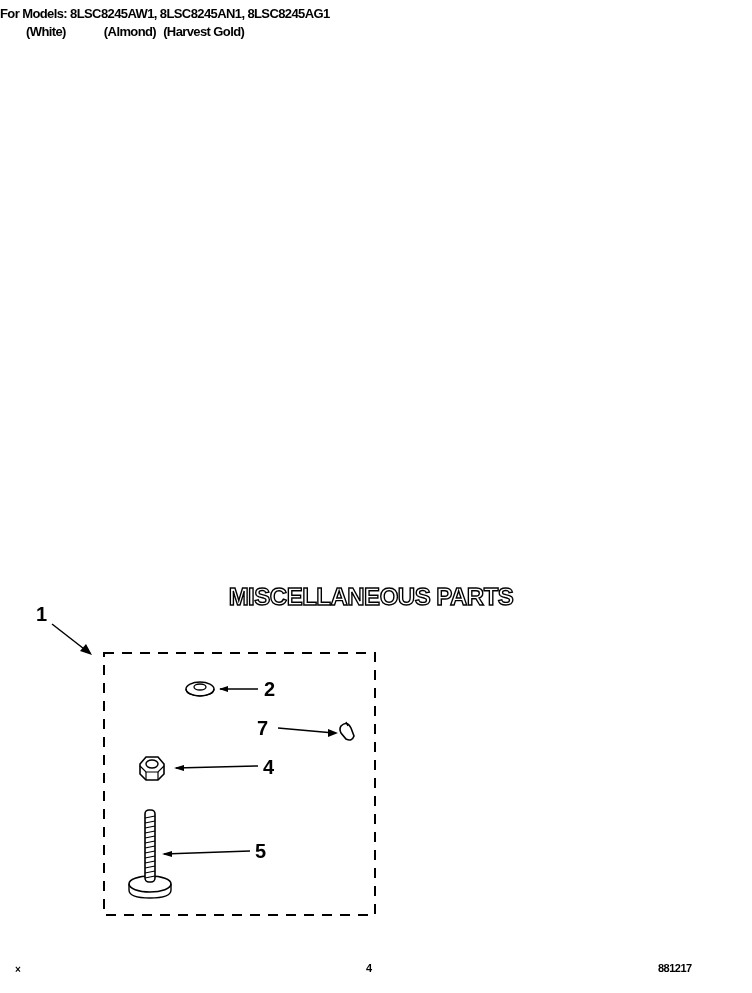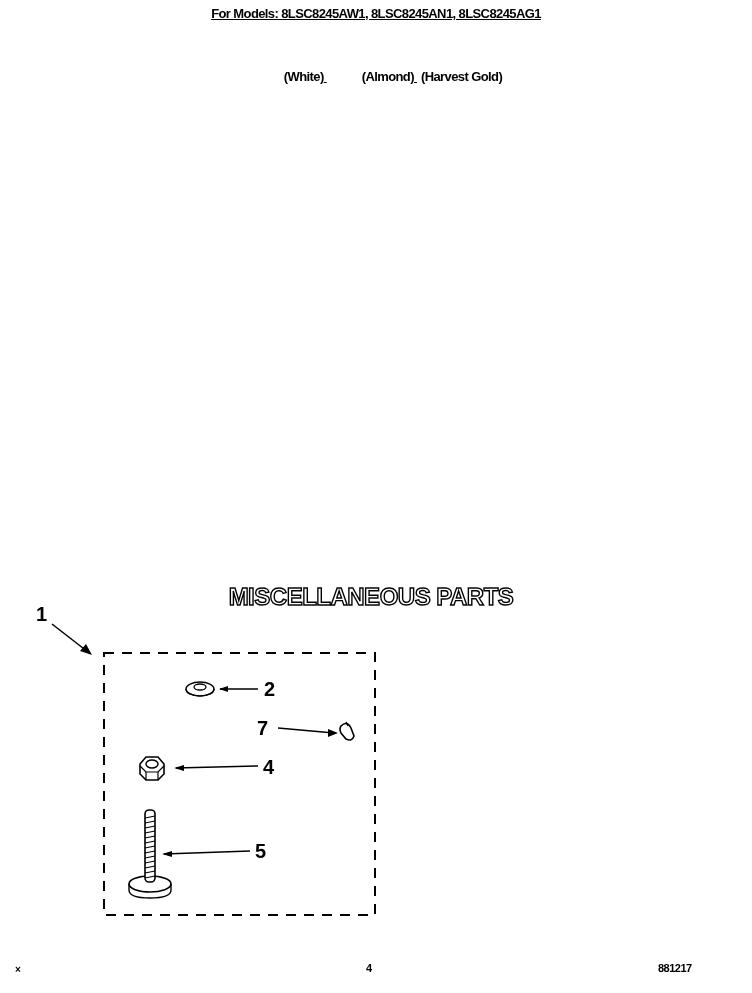"For Models: 8LSC8245AW1, 8LSC8245AN1," .hdr { text-align: center -> left; text-decoration: underline -> none }
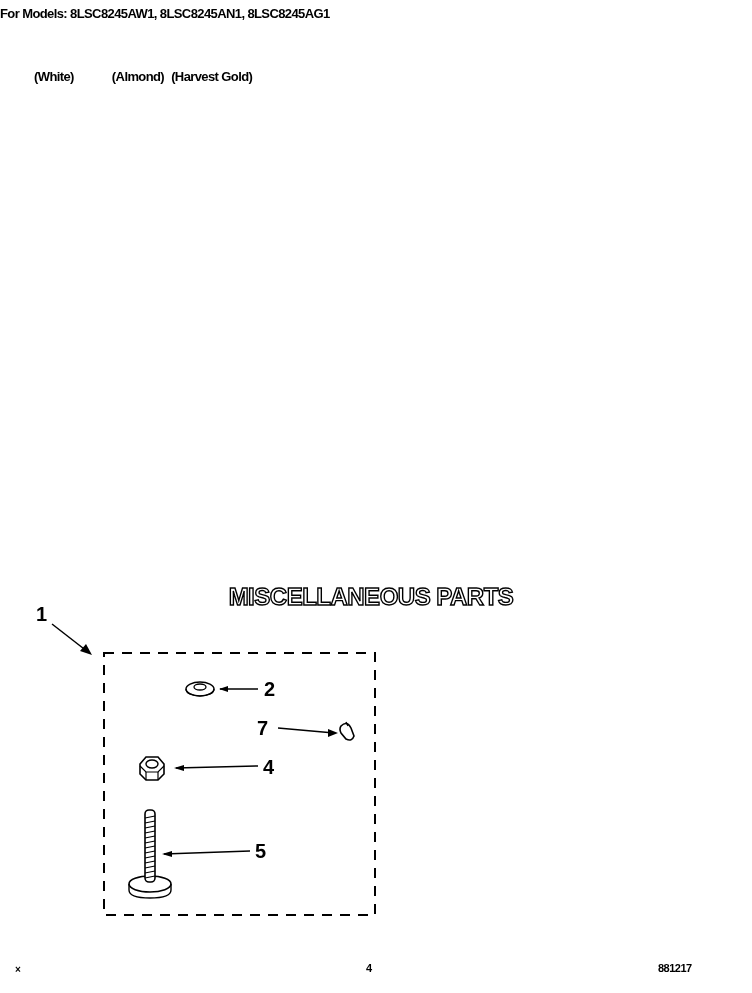"(White)" span { margin-left: 34px -> 26px }
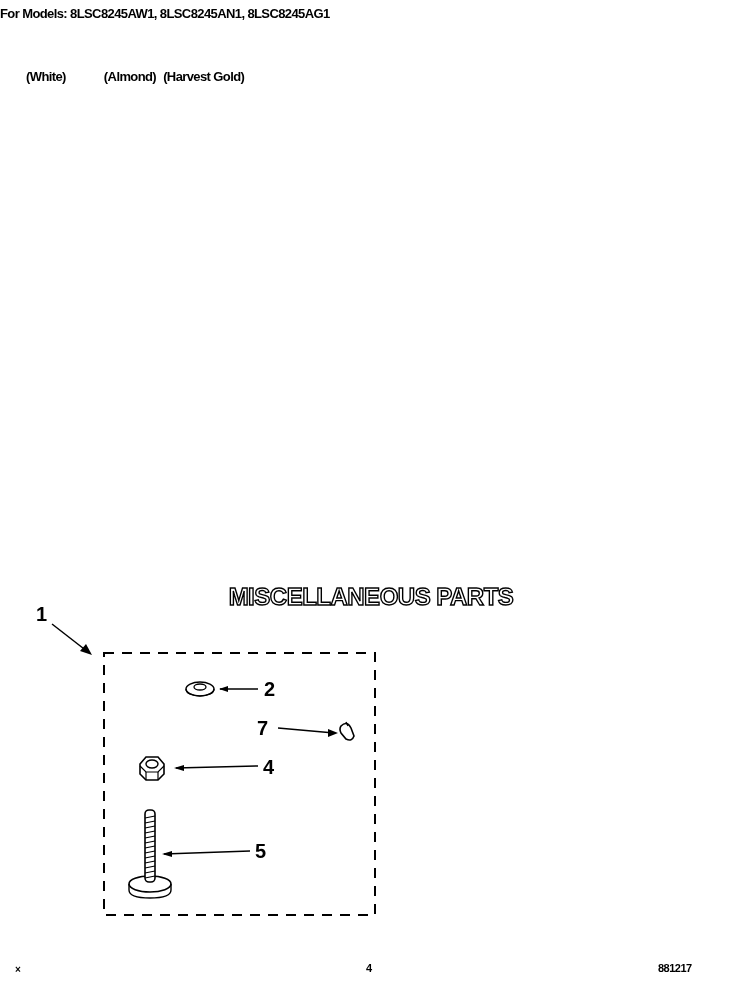"(Harvest Gold)" span { margin-top: 45px -> none }
